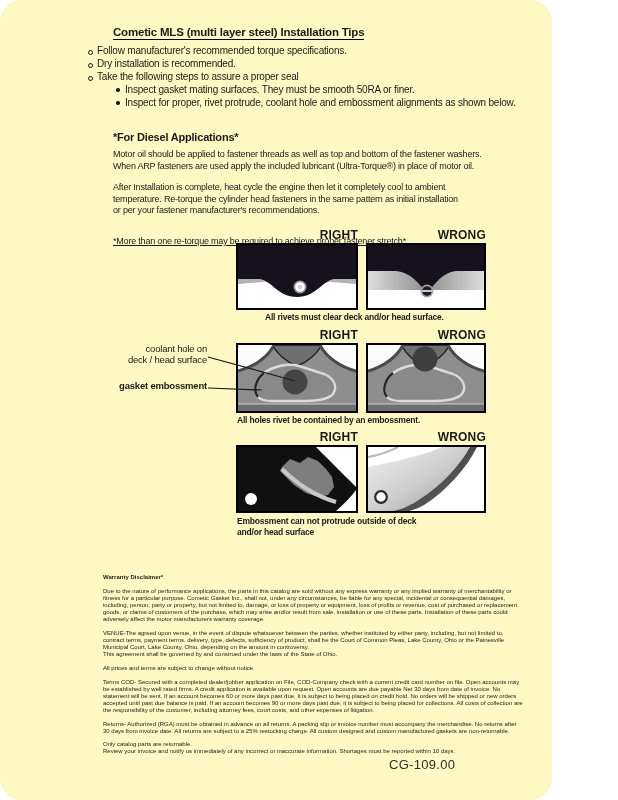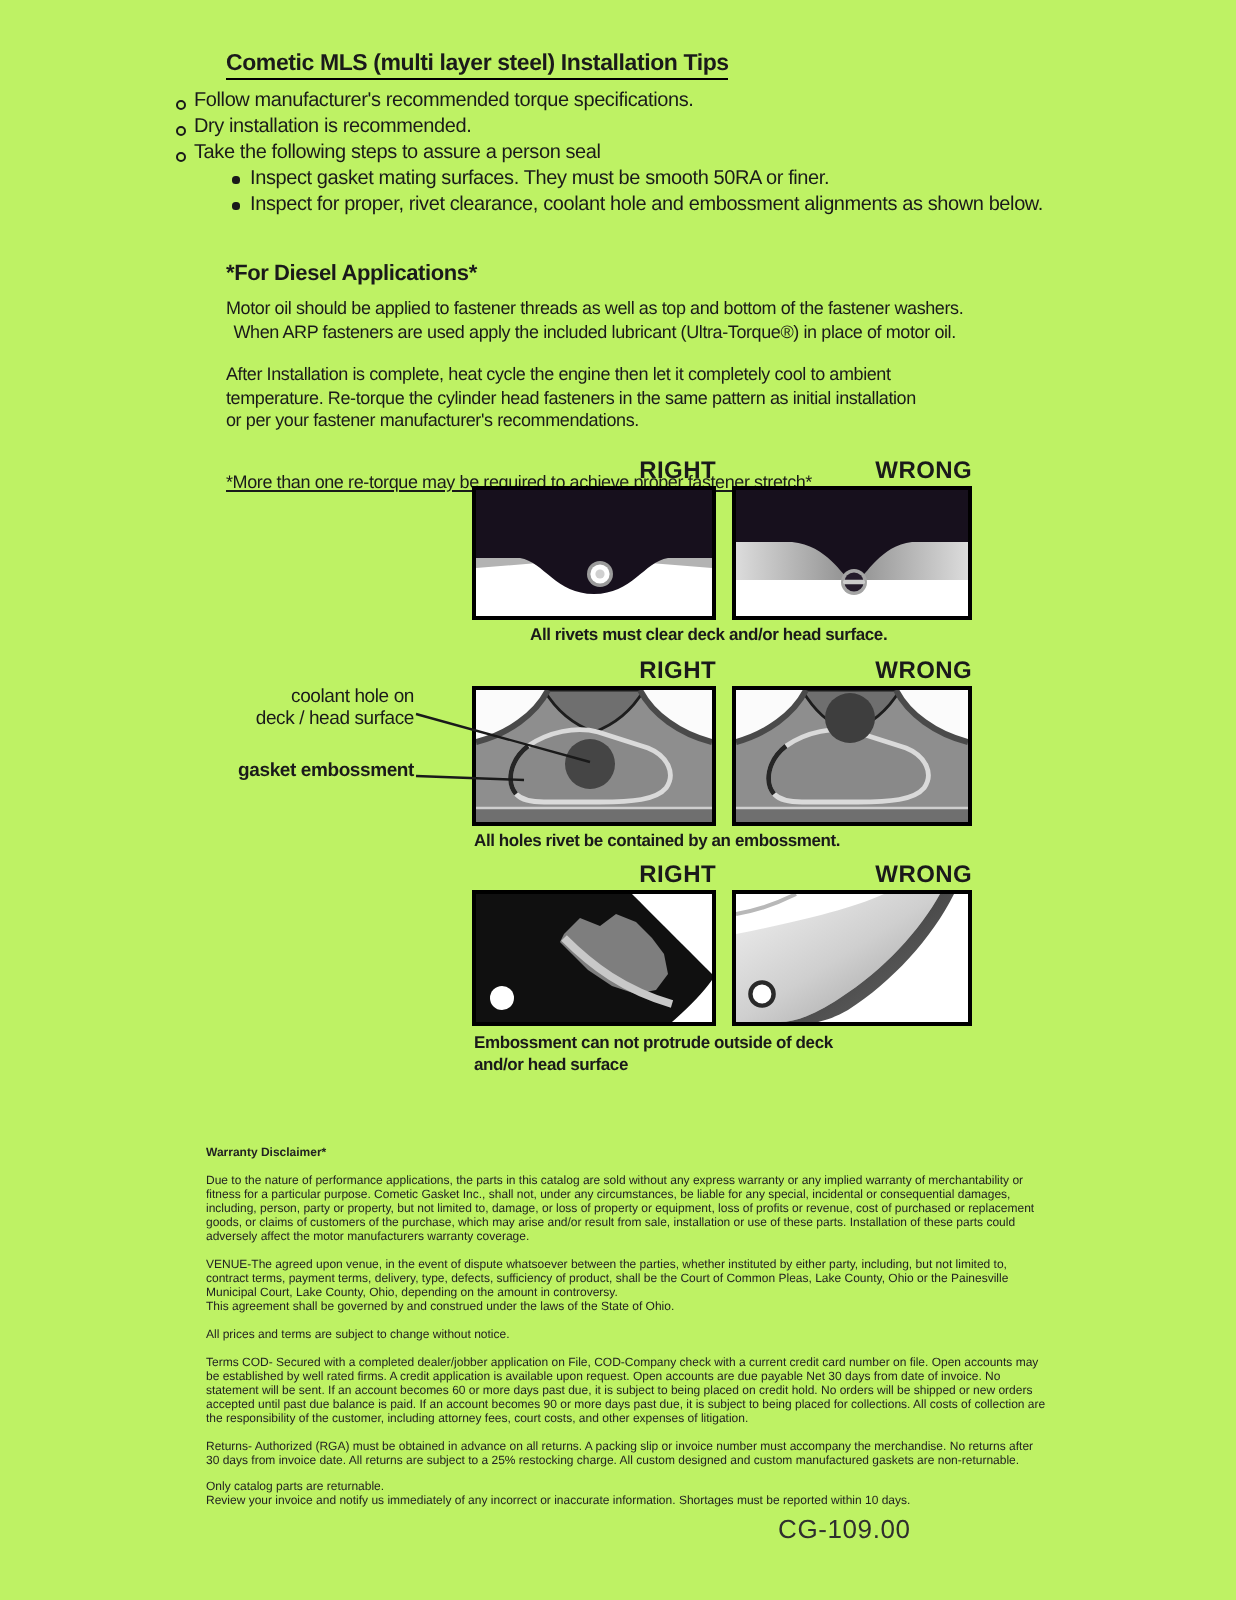"Cometic MLS (multi layer steel)" .page { background: #bef264 -> #fef9c3; border-radius: none -> 22px; width: 618px -> 552px }
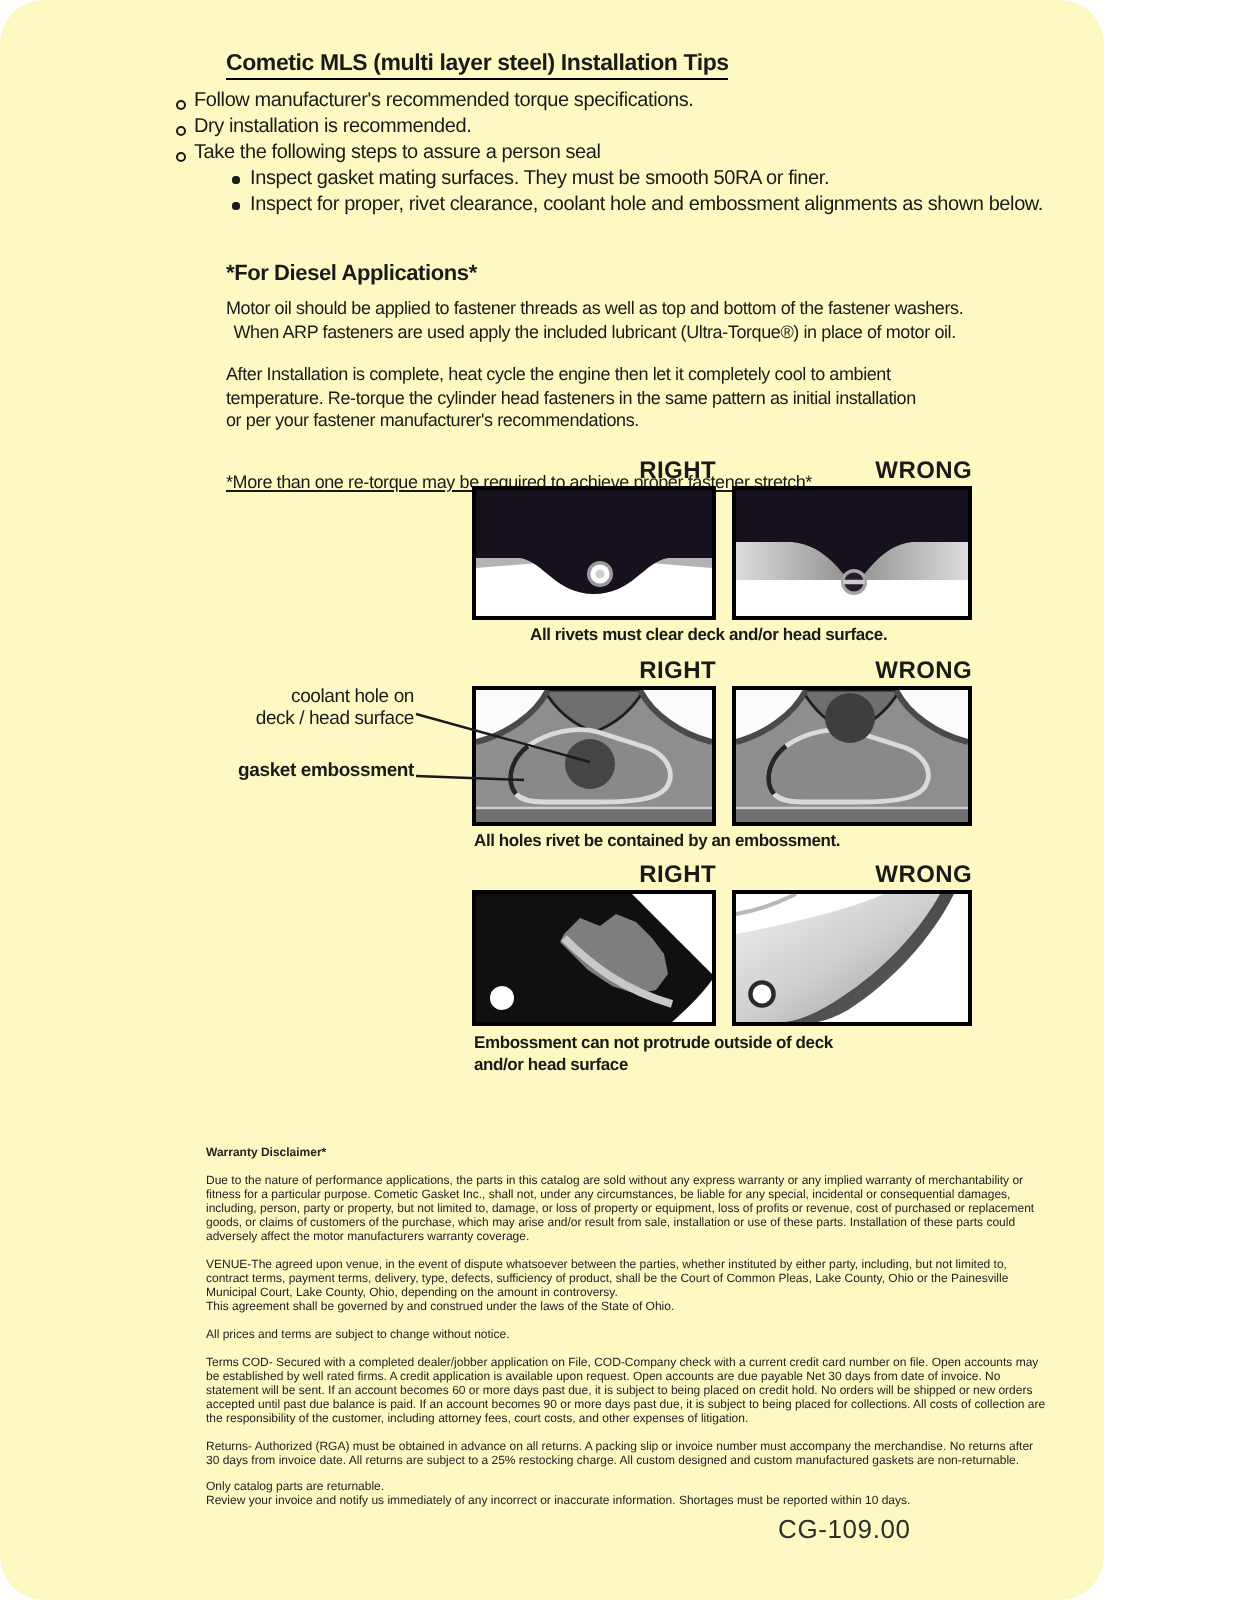"Take the following steps to" span { text: person -> proper }
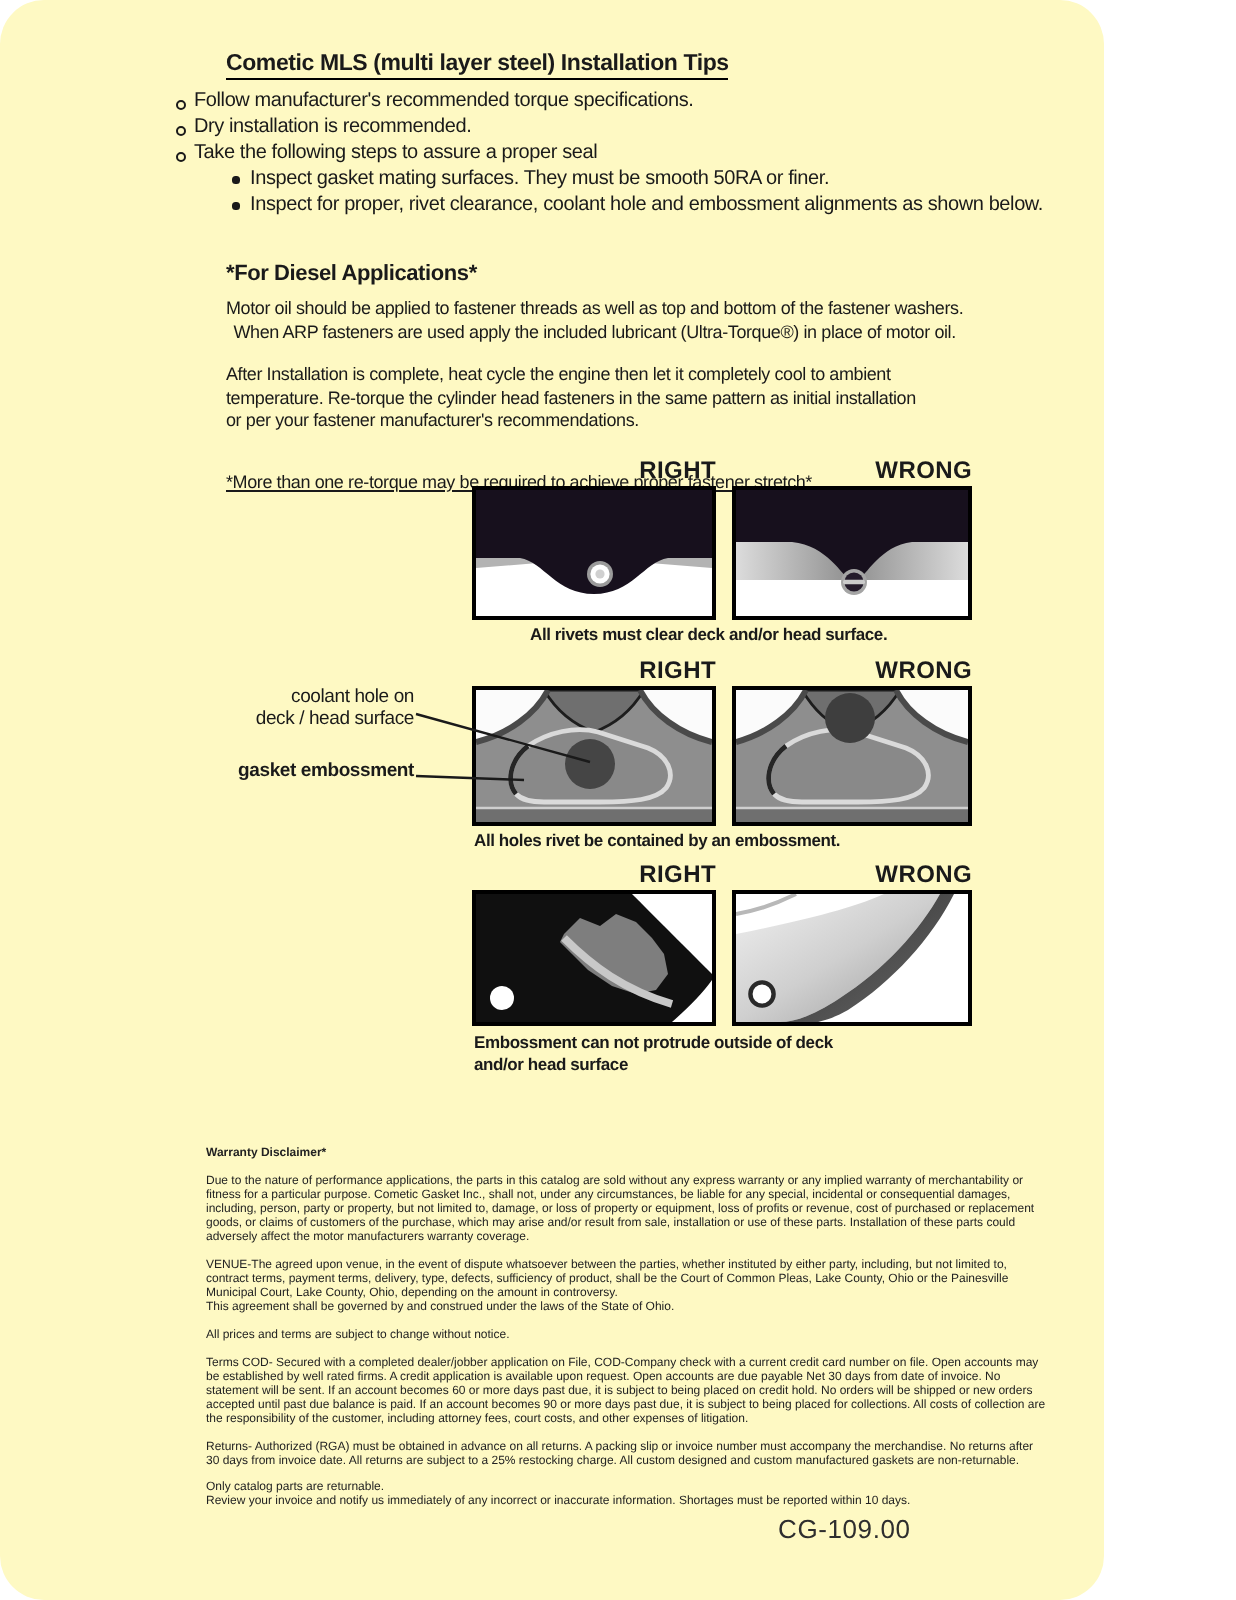"Inspect for proper, rivet clearance," span { text: clearance -> protrude }
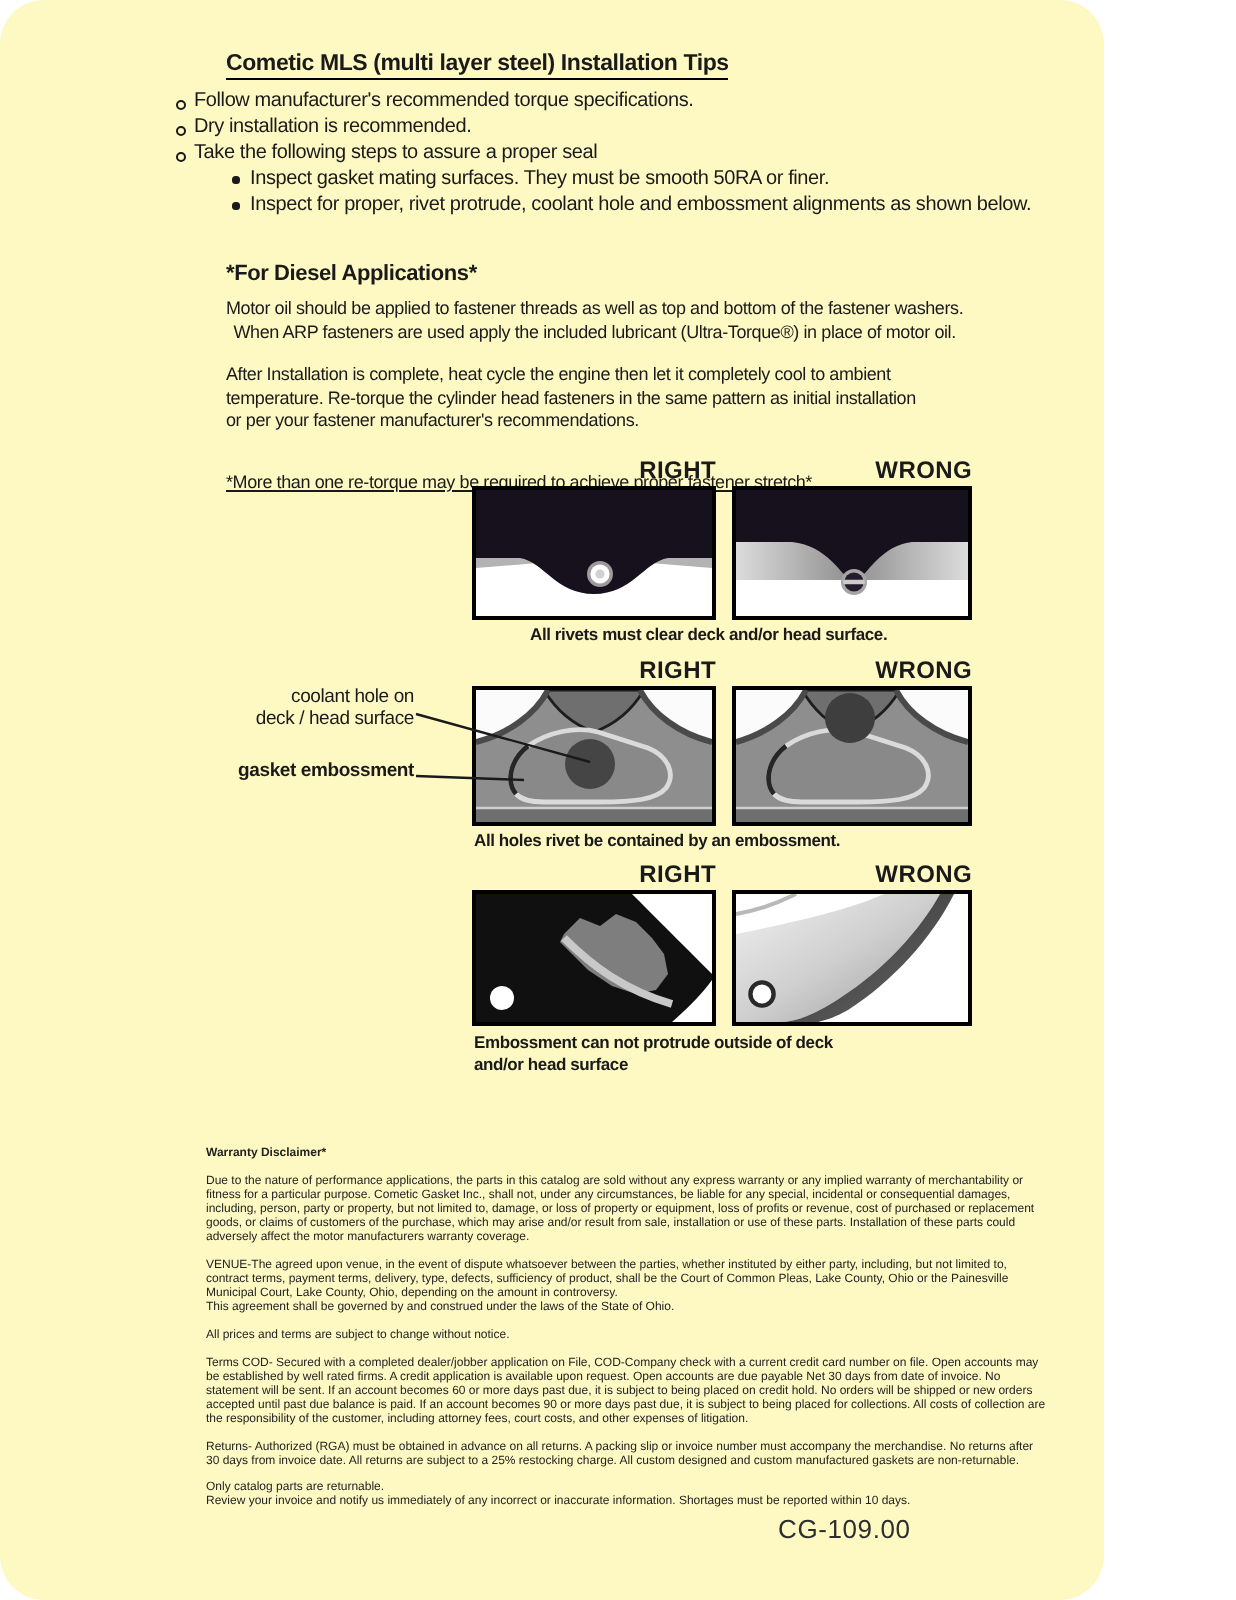"Motor oil should be applied" .dp1 { text-align: center -> none }
